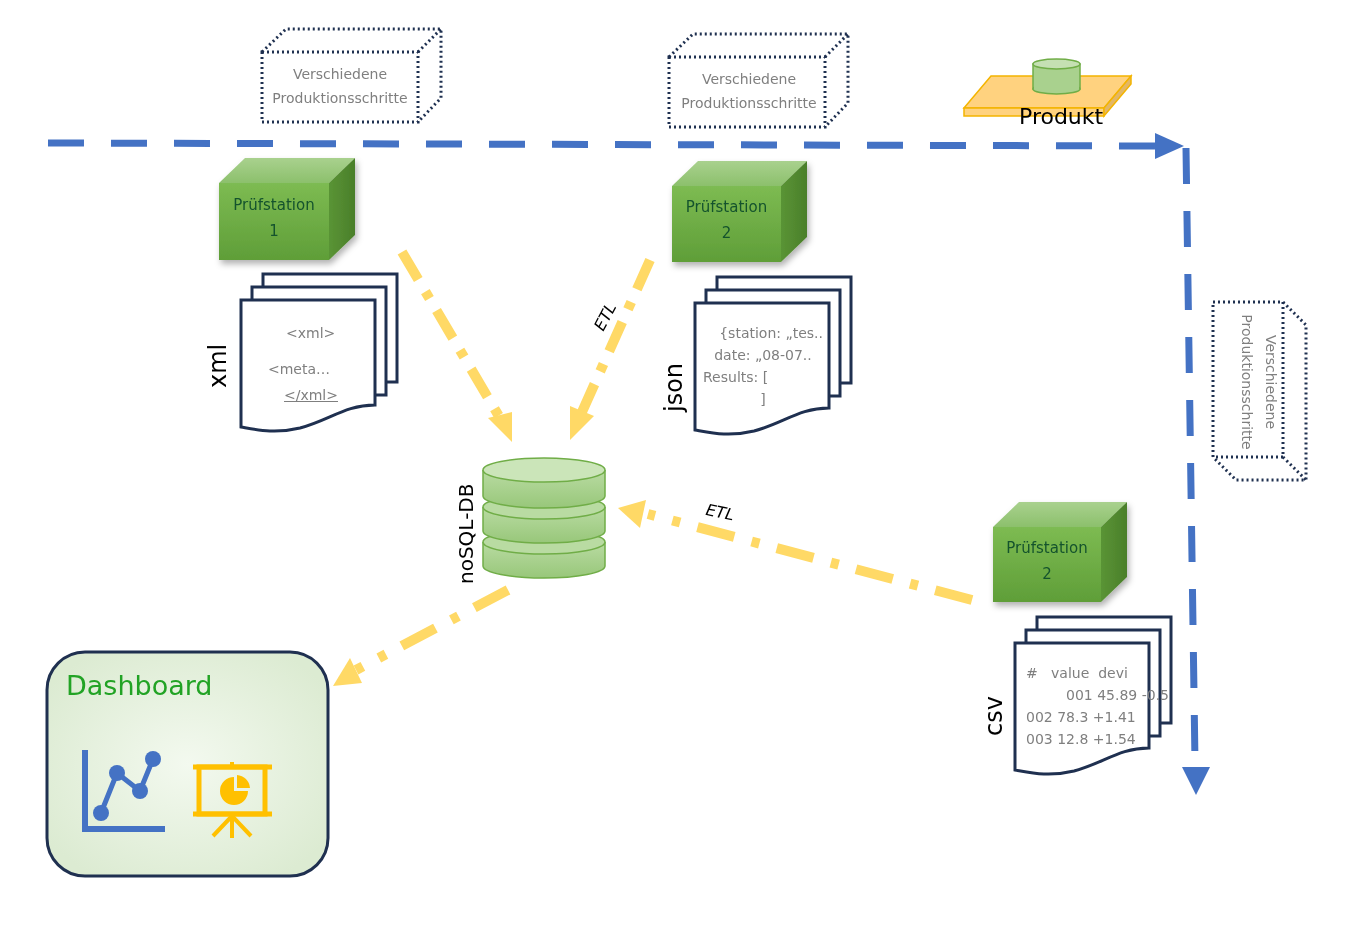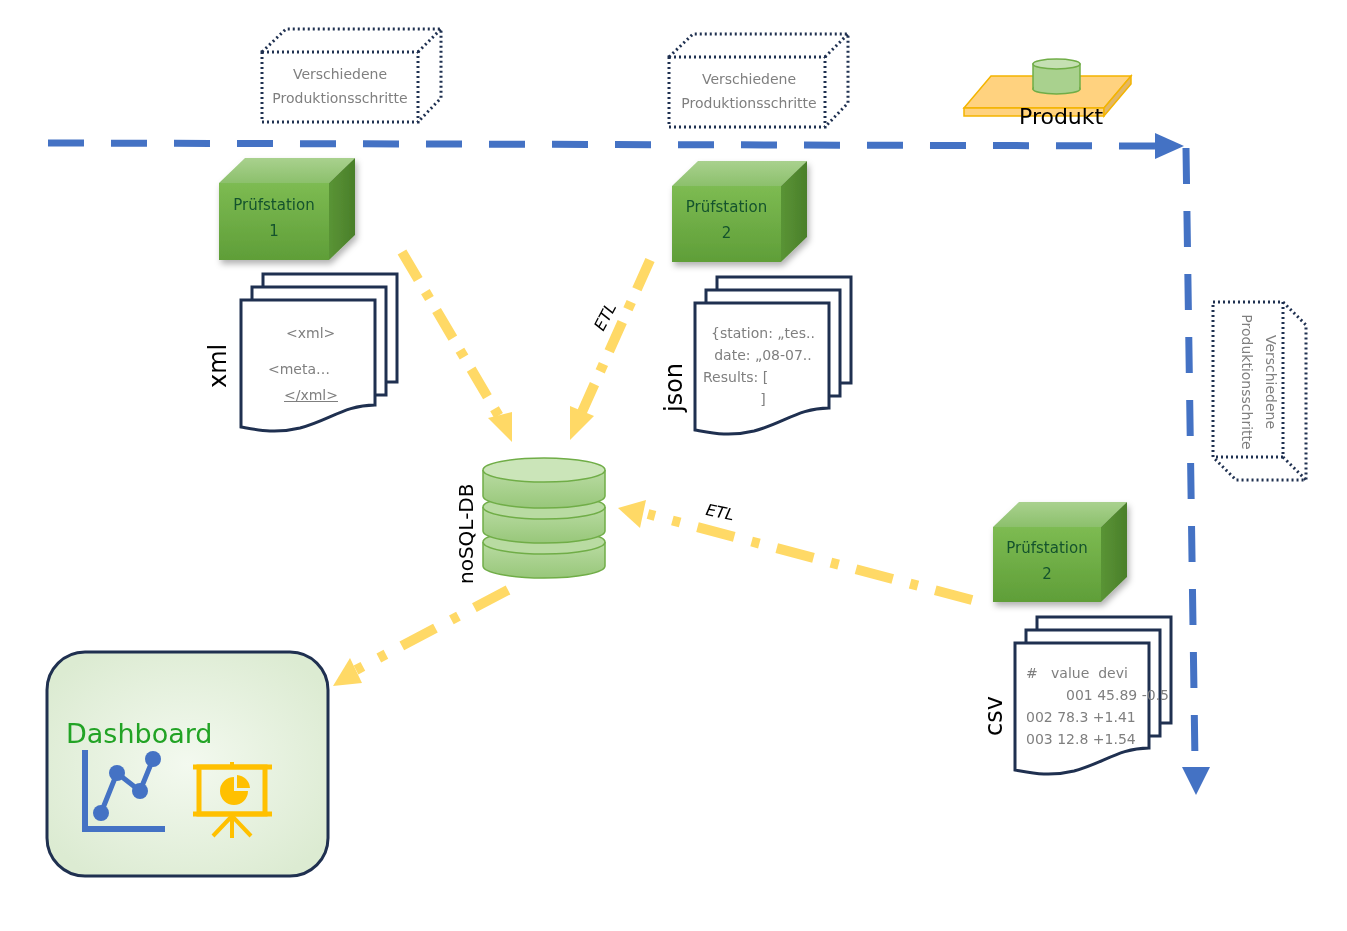"{station: „tes.." div.abs { text-align: center -> right }
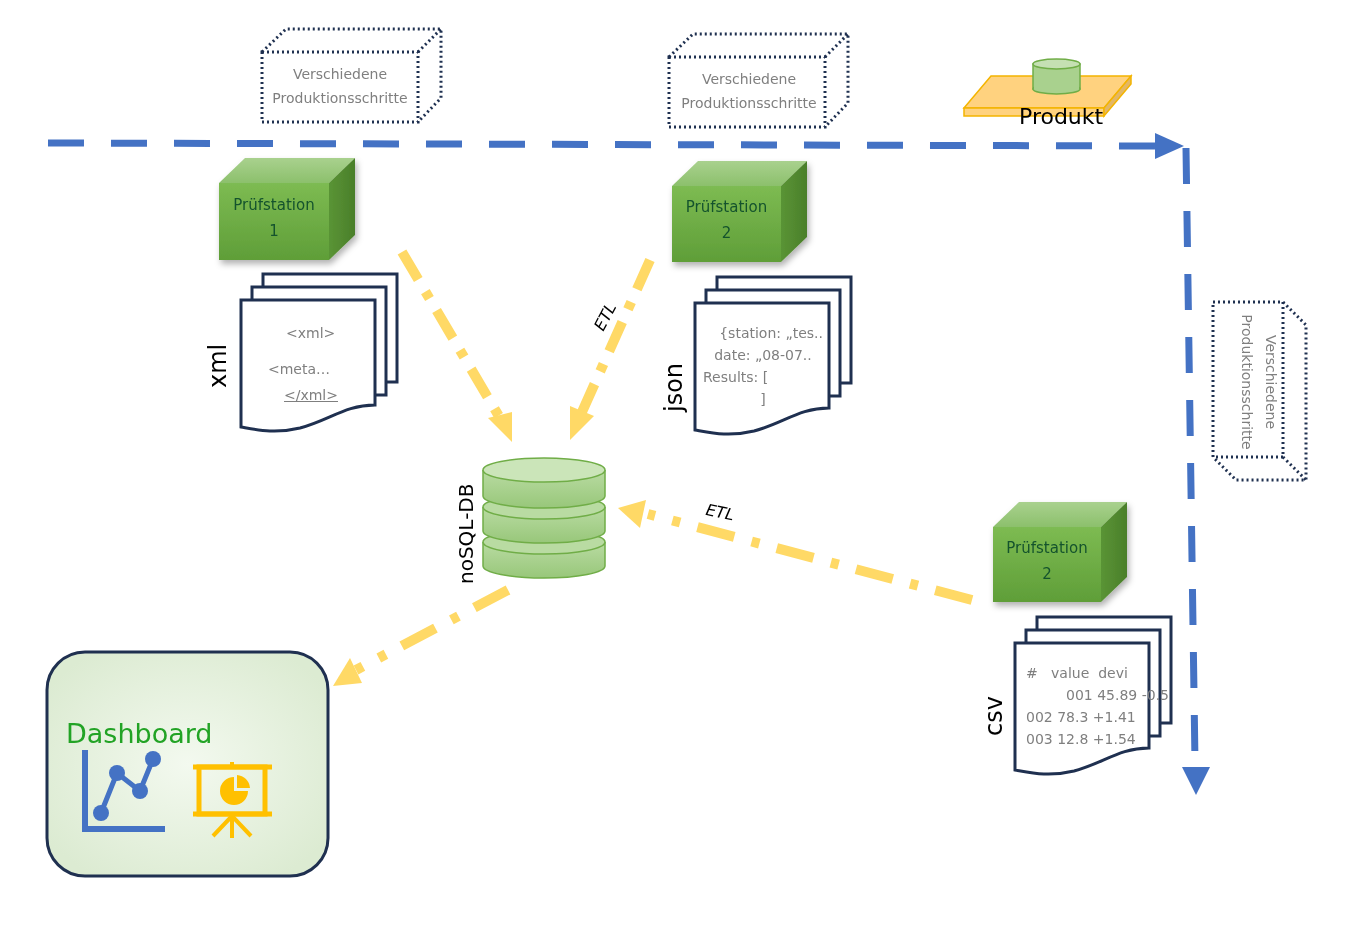"Dashboard" .dash-title { margin-top: 48px -> none }
